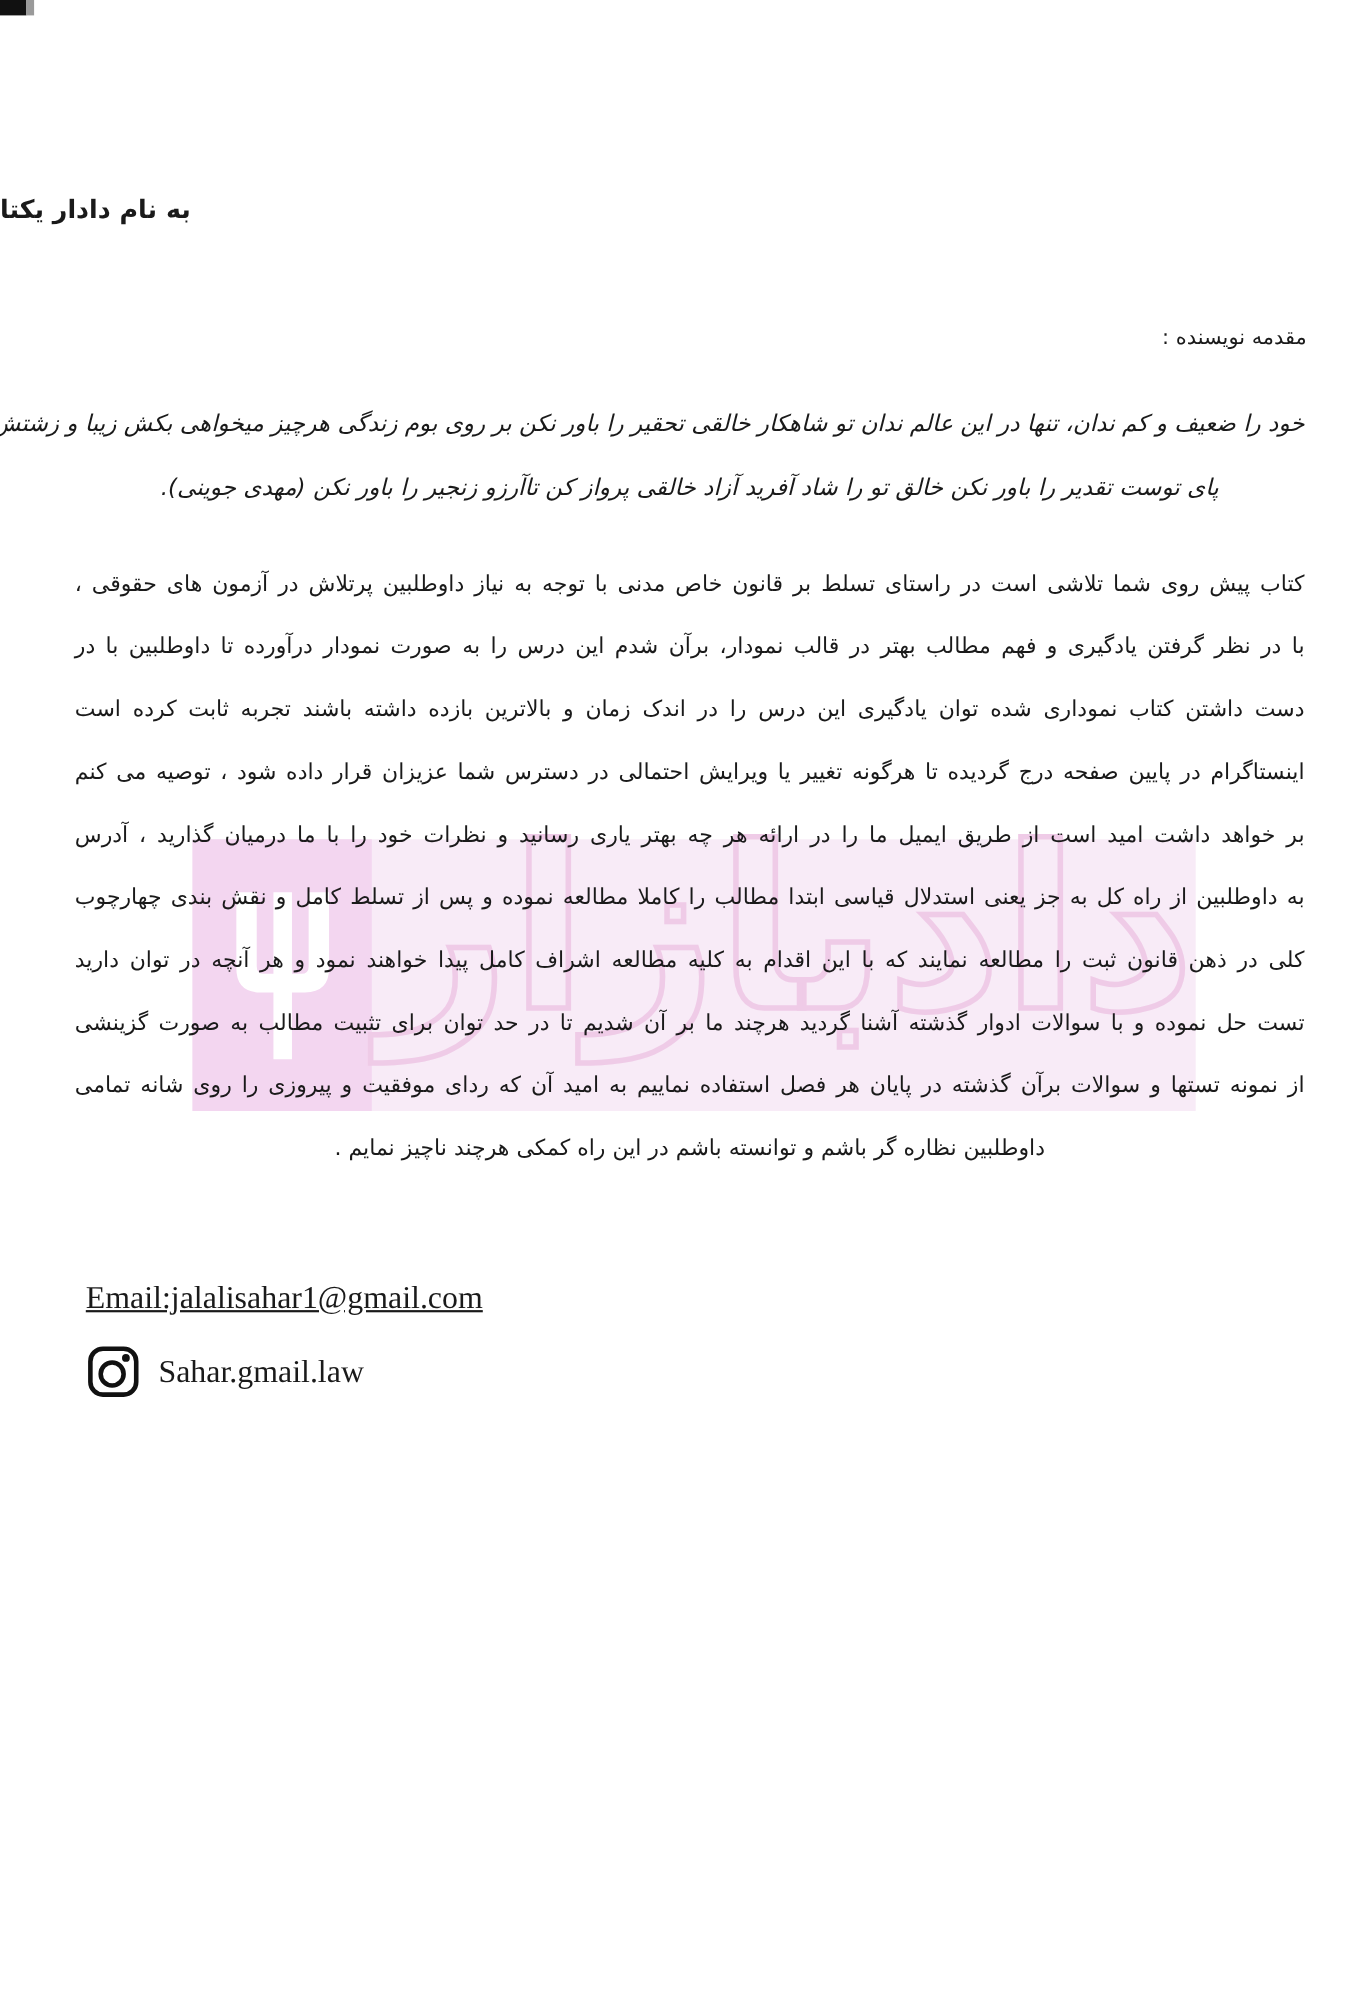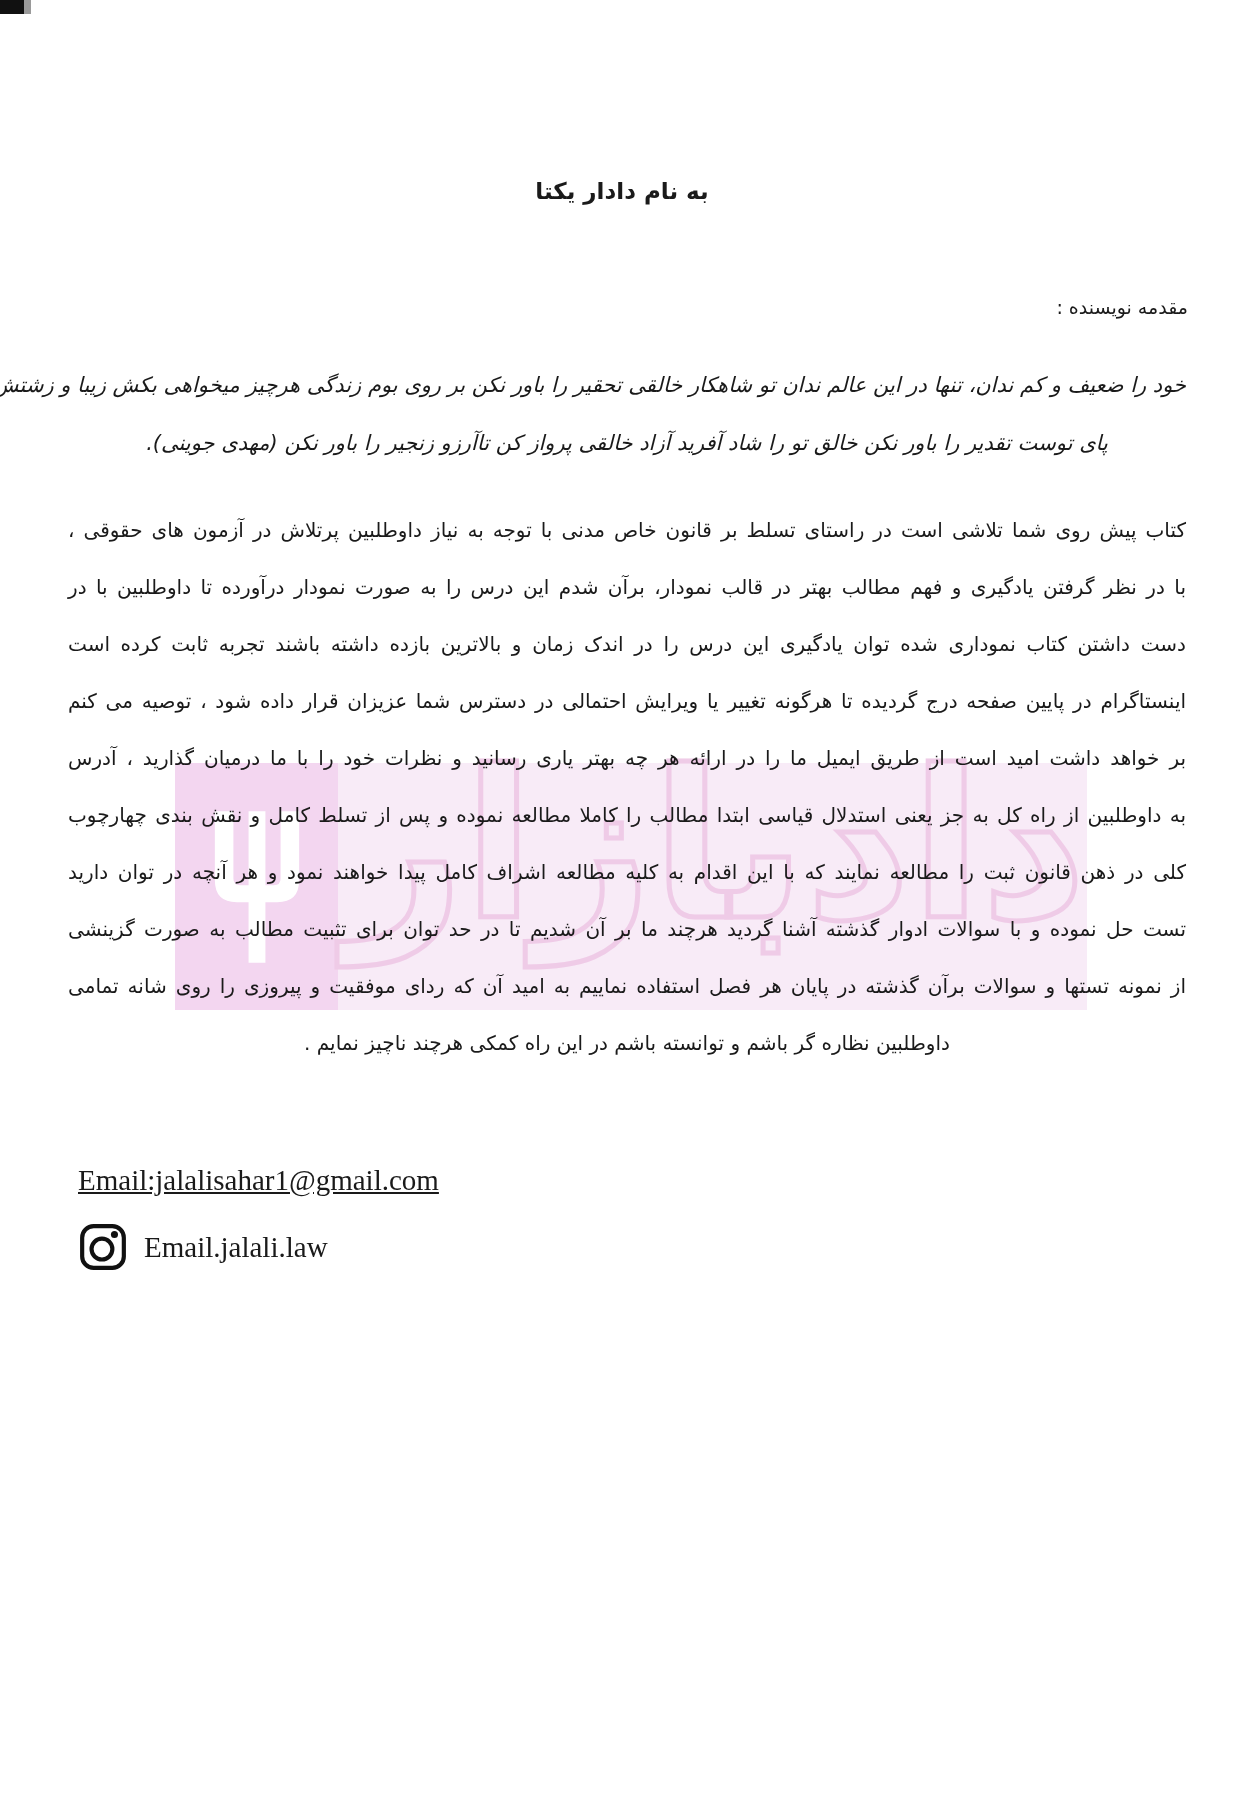"به نام دادار یکتا" .title { text-align: center -> left }
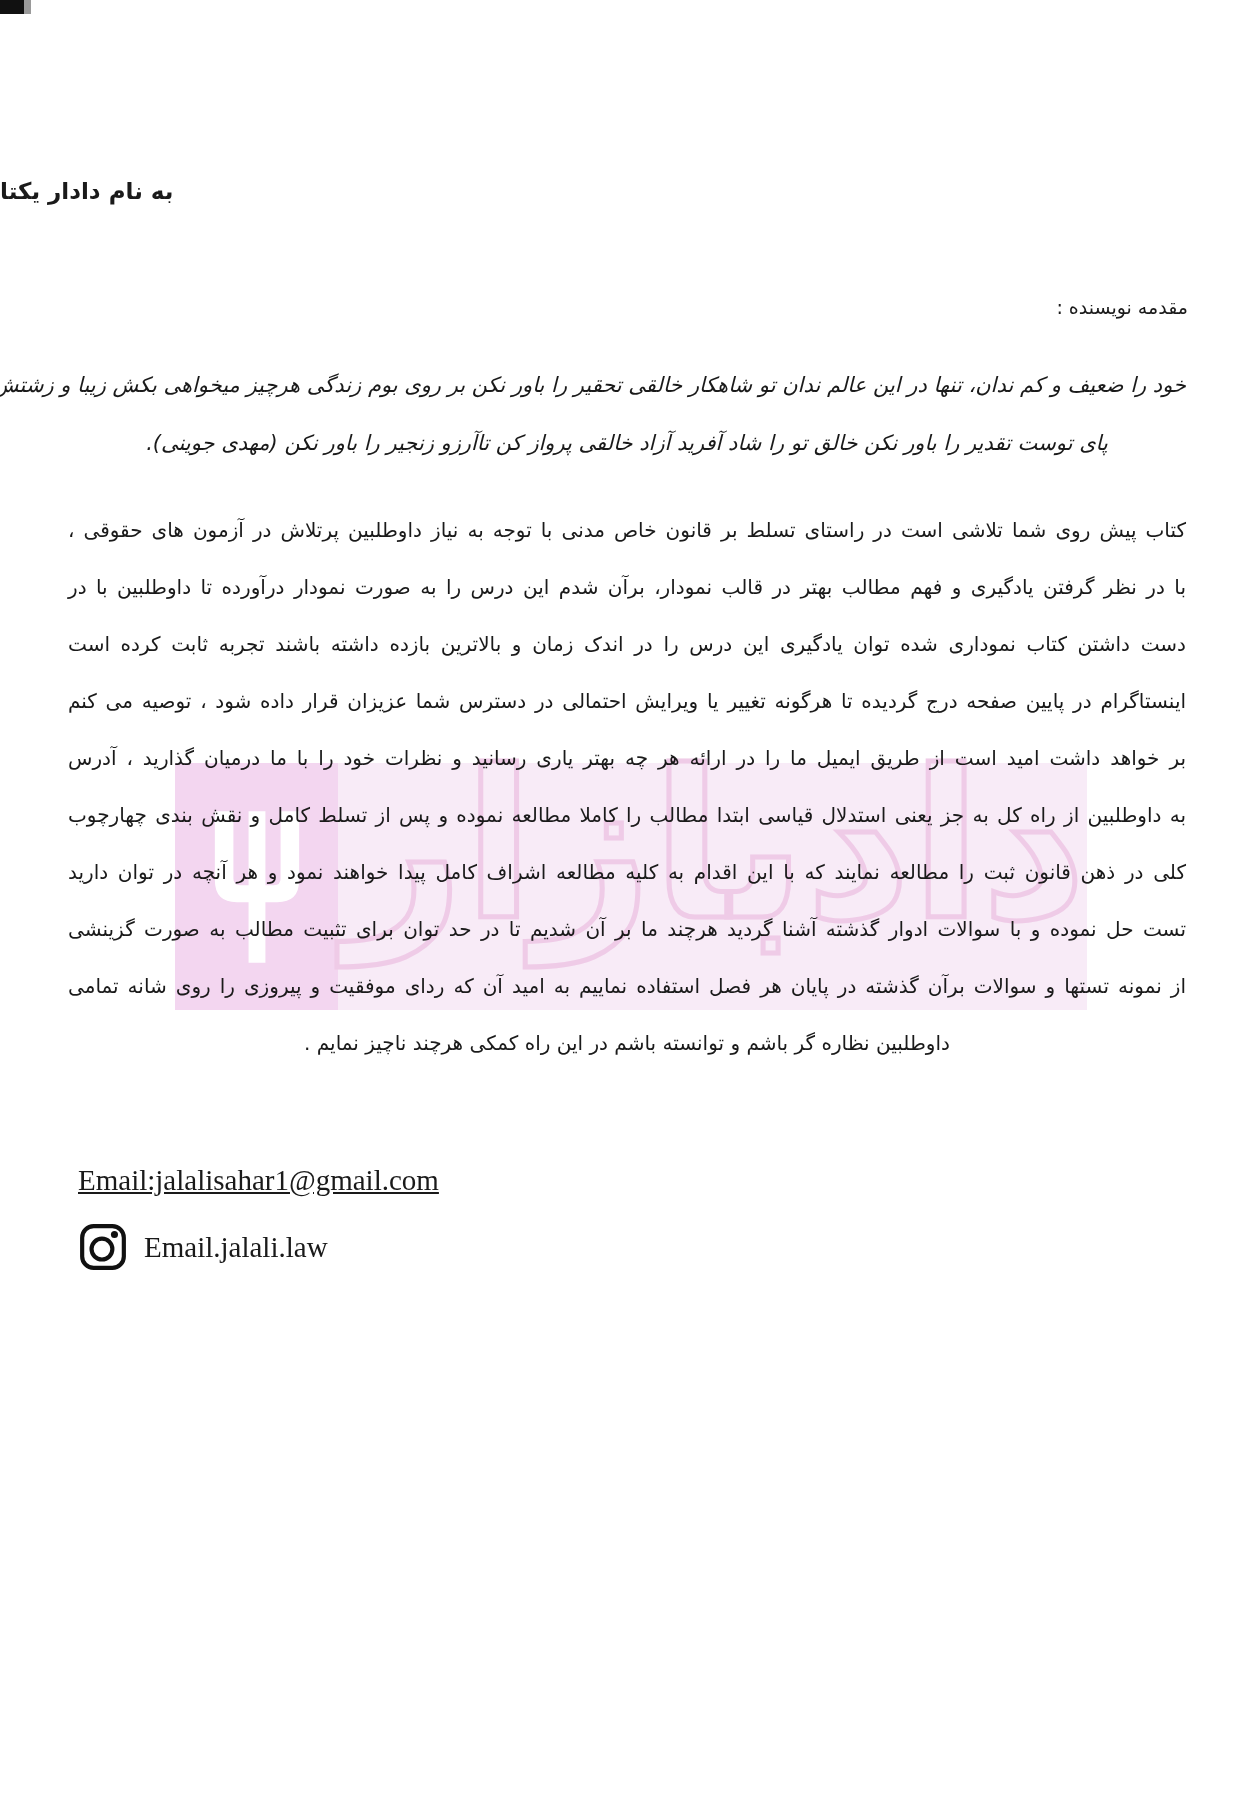"Email.jalali.law" span.instagram-handle { text: Email.jalali.law -> Sahar.gmail.law }
